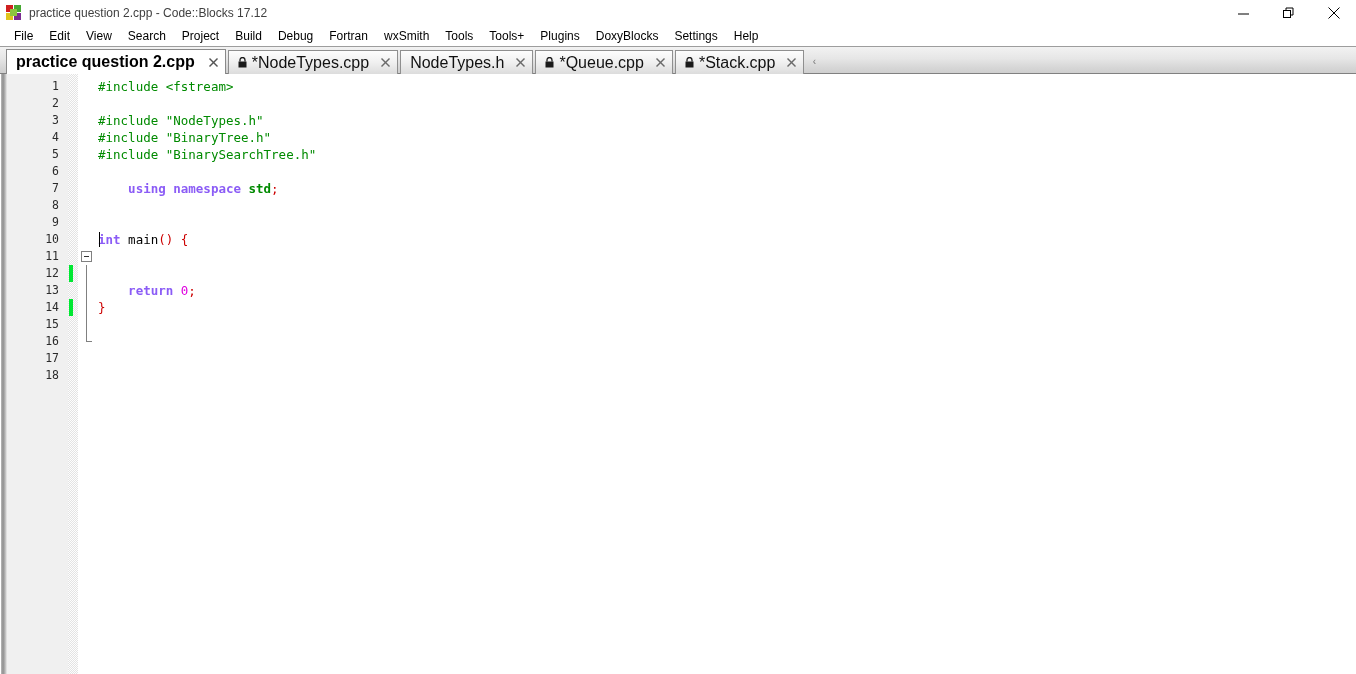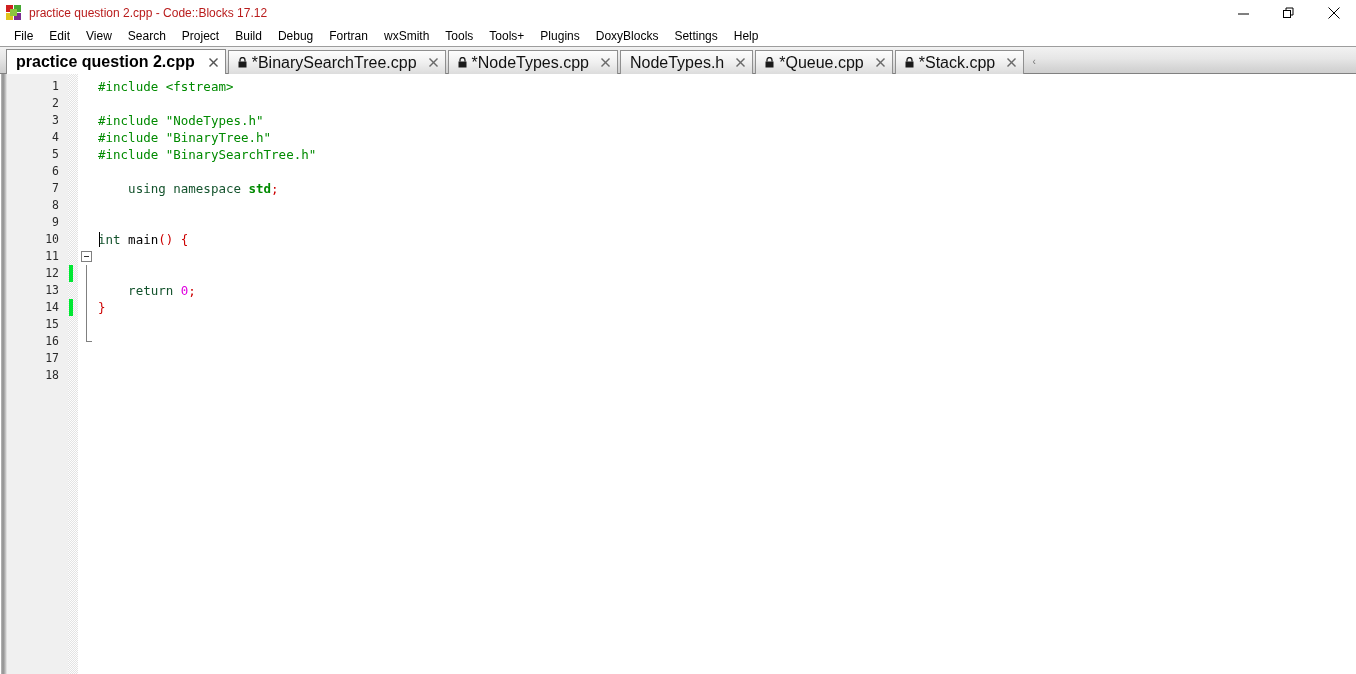"practice question 2.cpp - Code::Blocks" .title-text { color: #b91c1c -> #404040 }
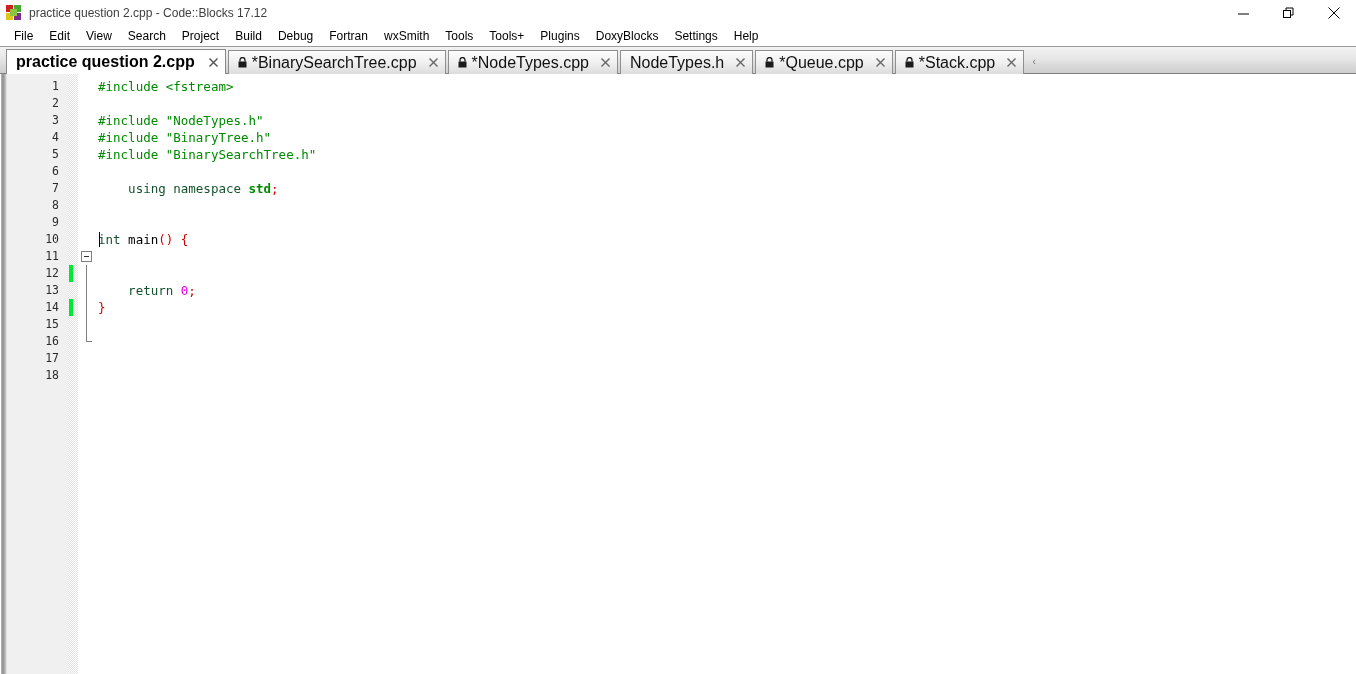"*BinarySearchTree.cpp" div.tab { html: <div> <span> <svg> <rect></rect> <path></path> </svg> </span> <span>*BinarySearchTree.cpp</span> <span> <svg> <line></line> <line></line> </svg> </span> </div> -> none }
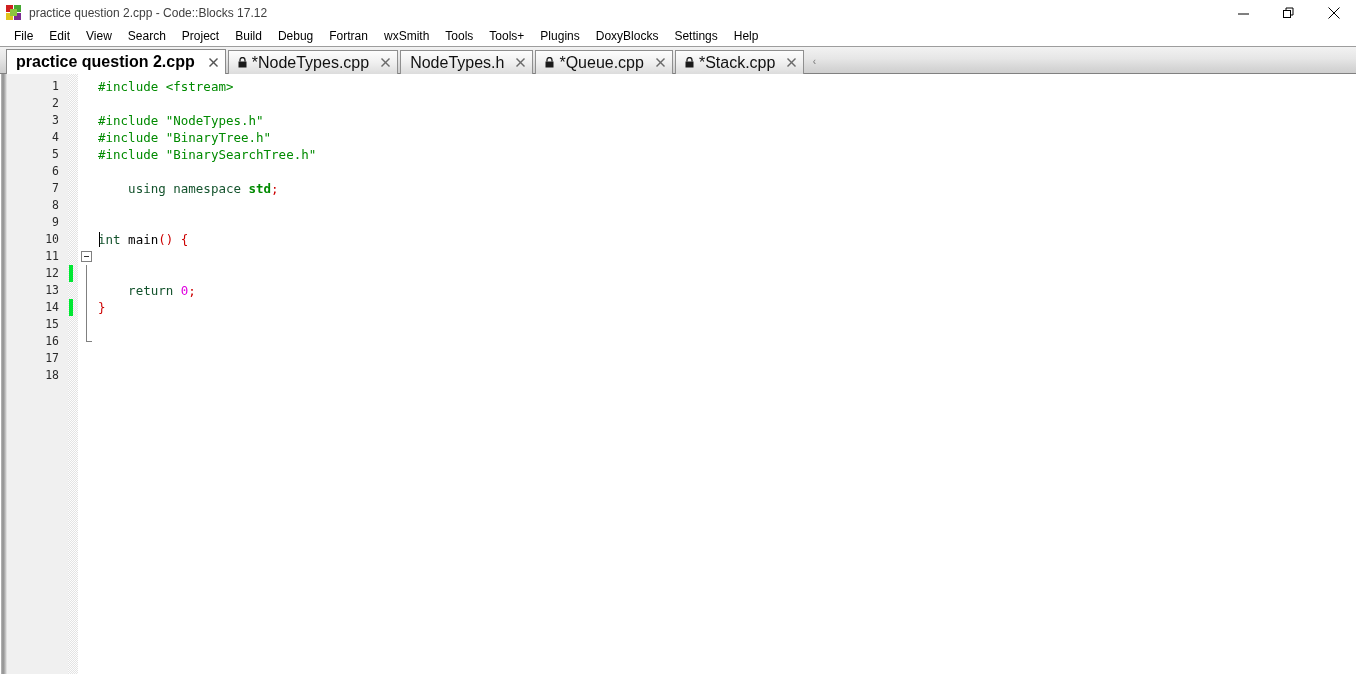"using namespace" .tk-kw { color: #14532d -> #8b5cf6; font-weight: normal -> bold }
